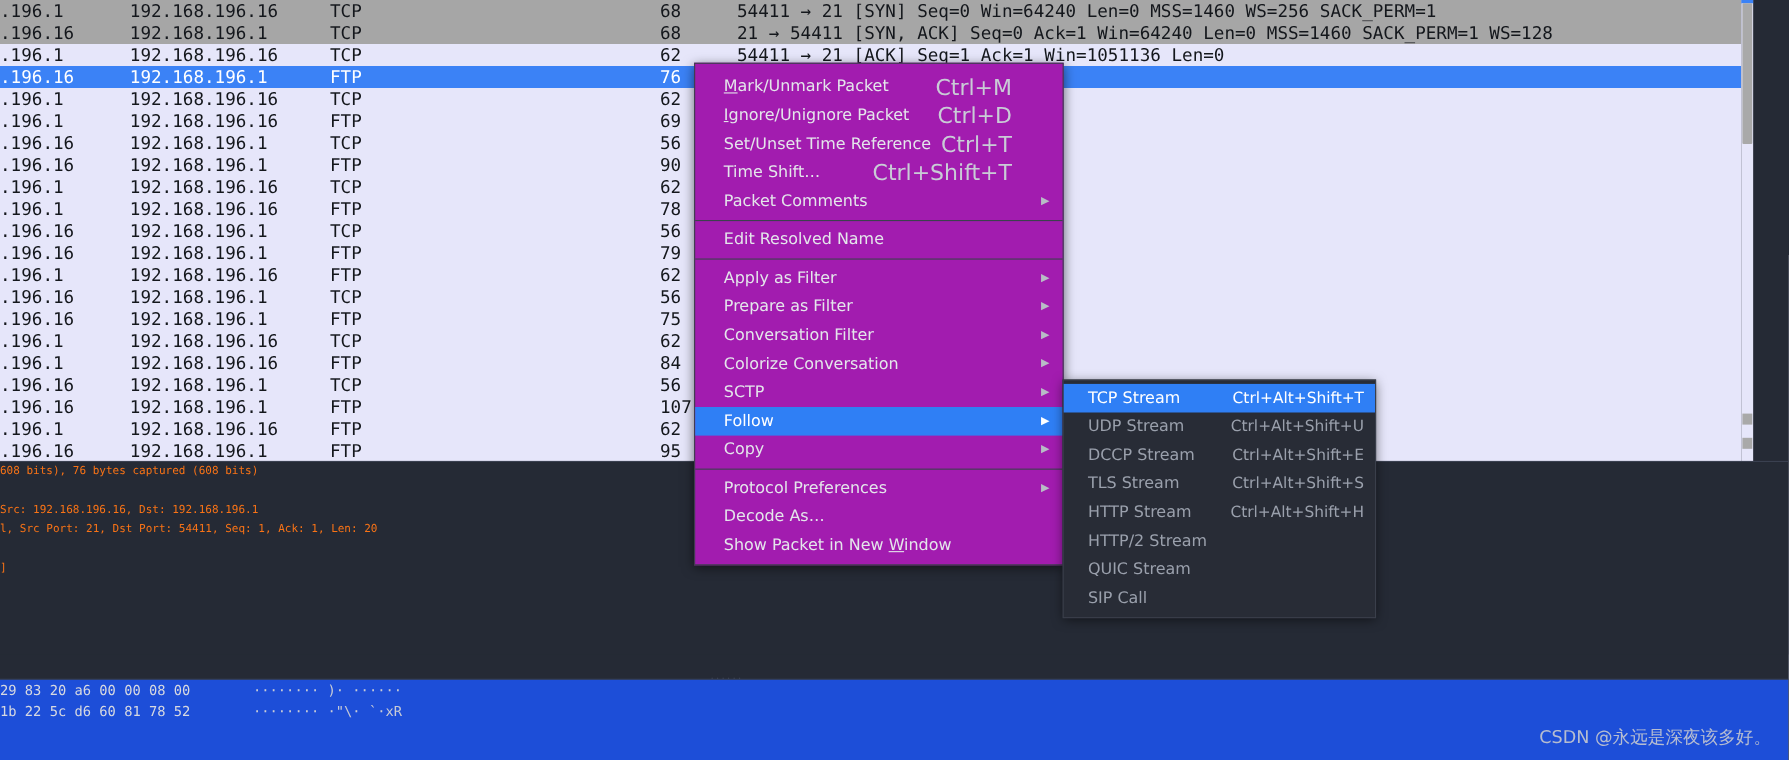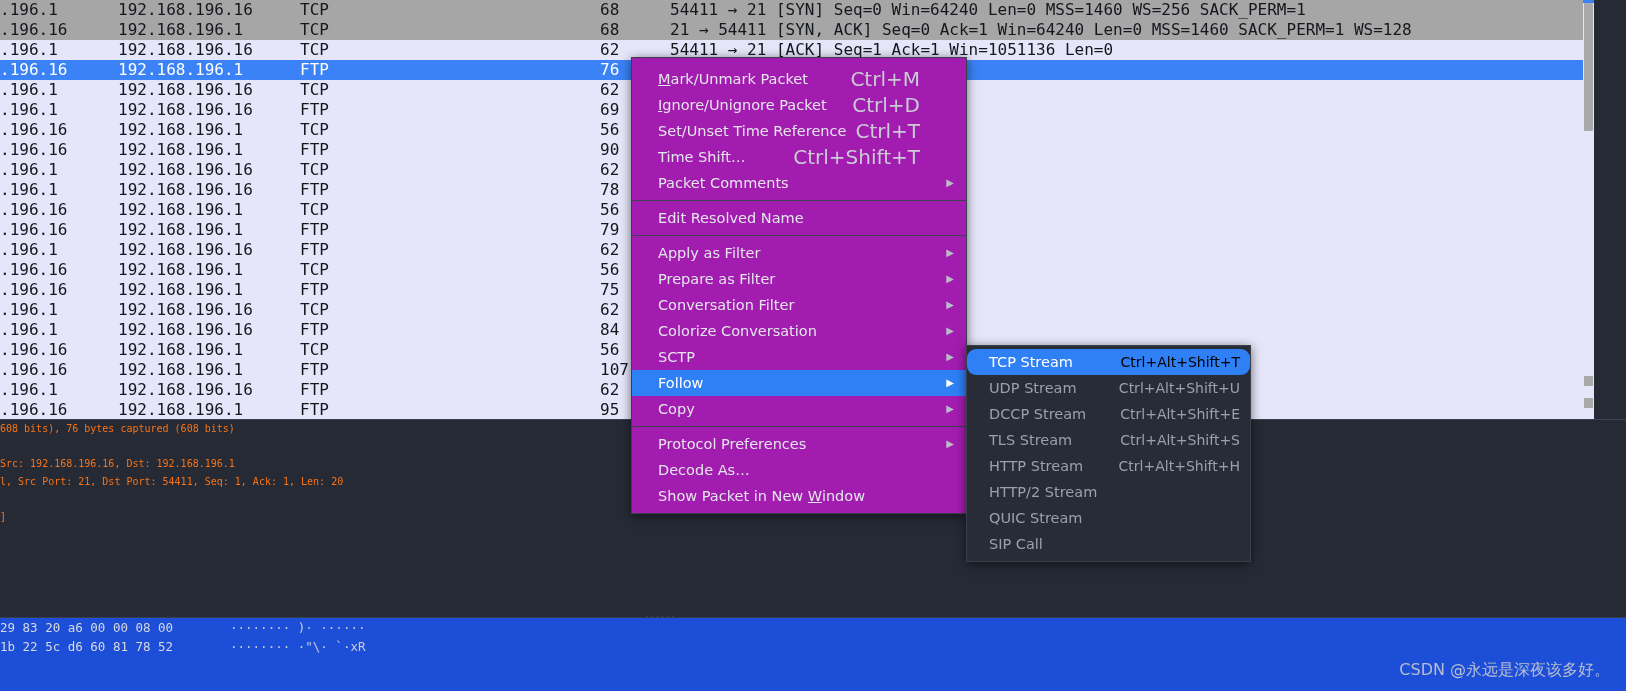"TCP Stream" .smi { border-radius: 9px -> none }
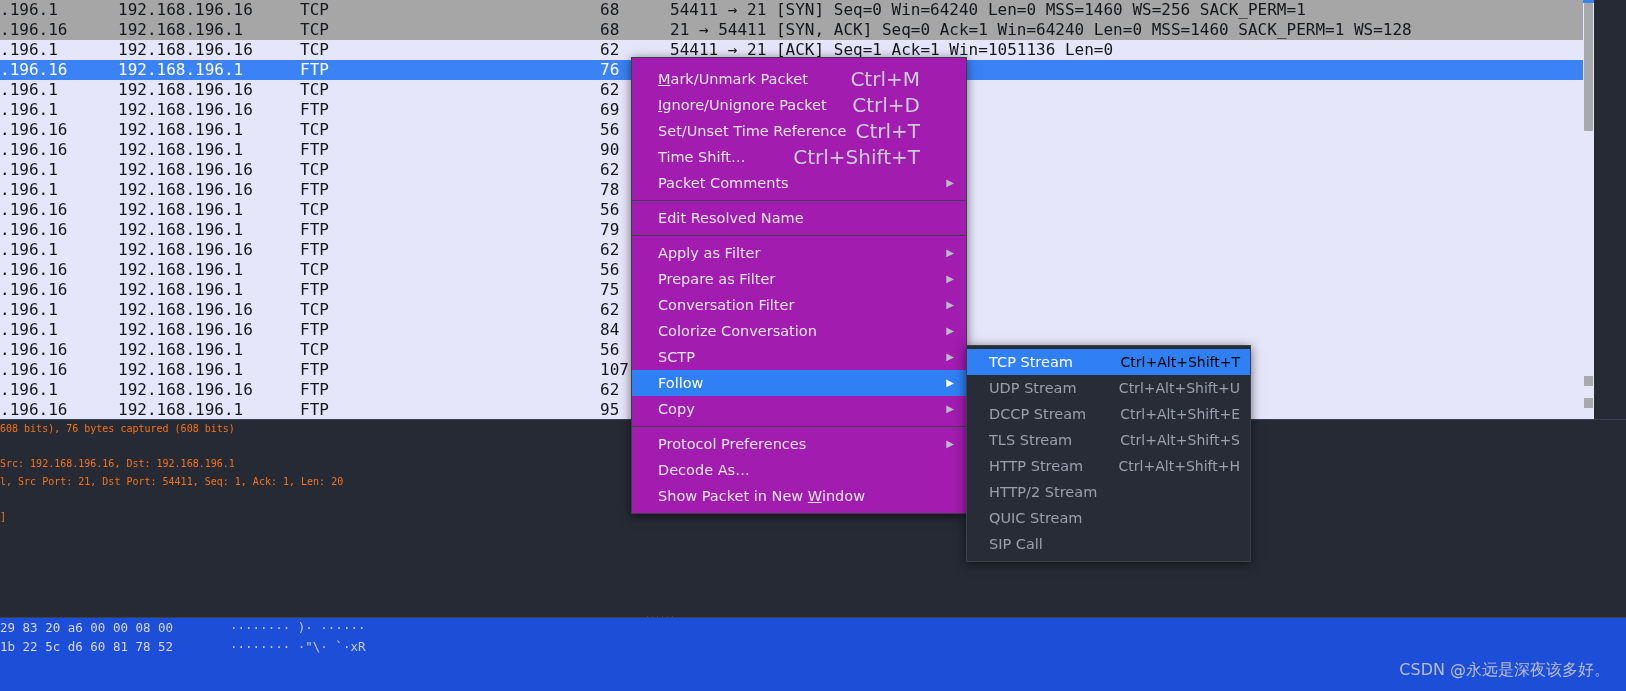"Ctrl+Alt+Shift+T" .smi.hl .smi-sc { color: #000000 -> #ffffff }
